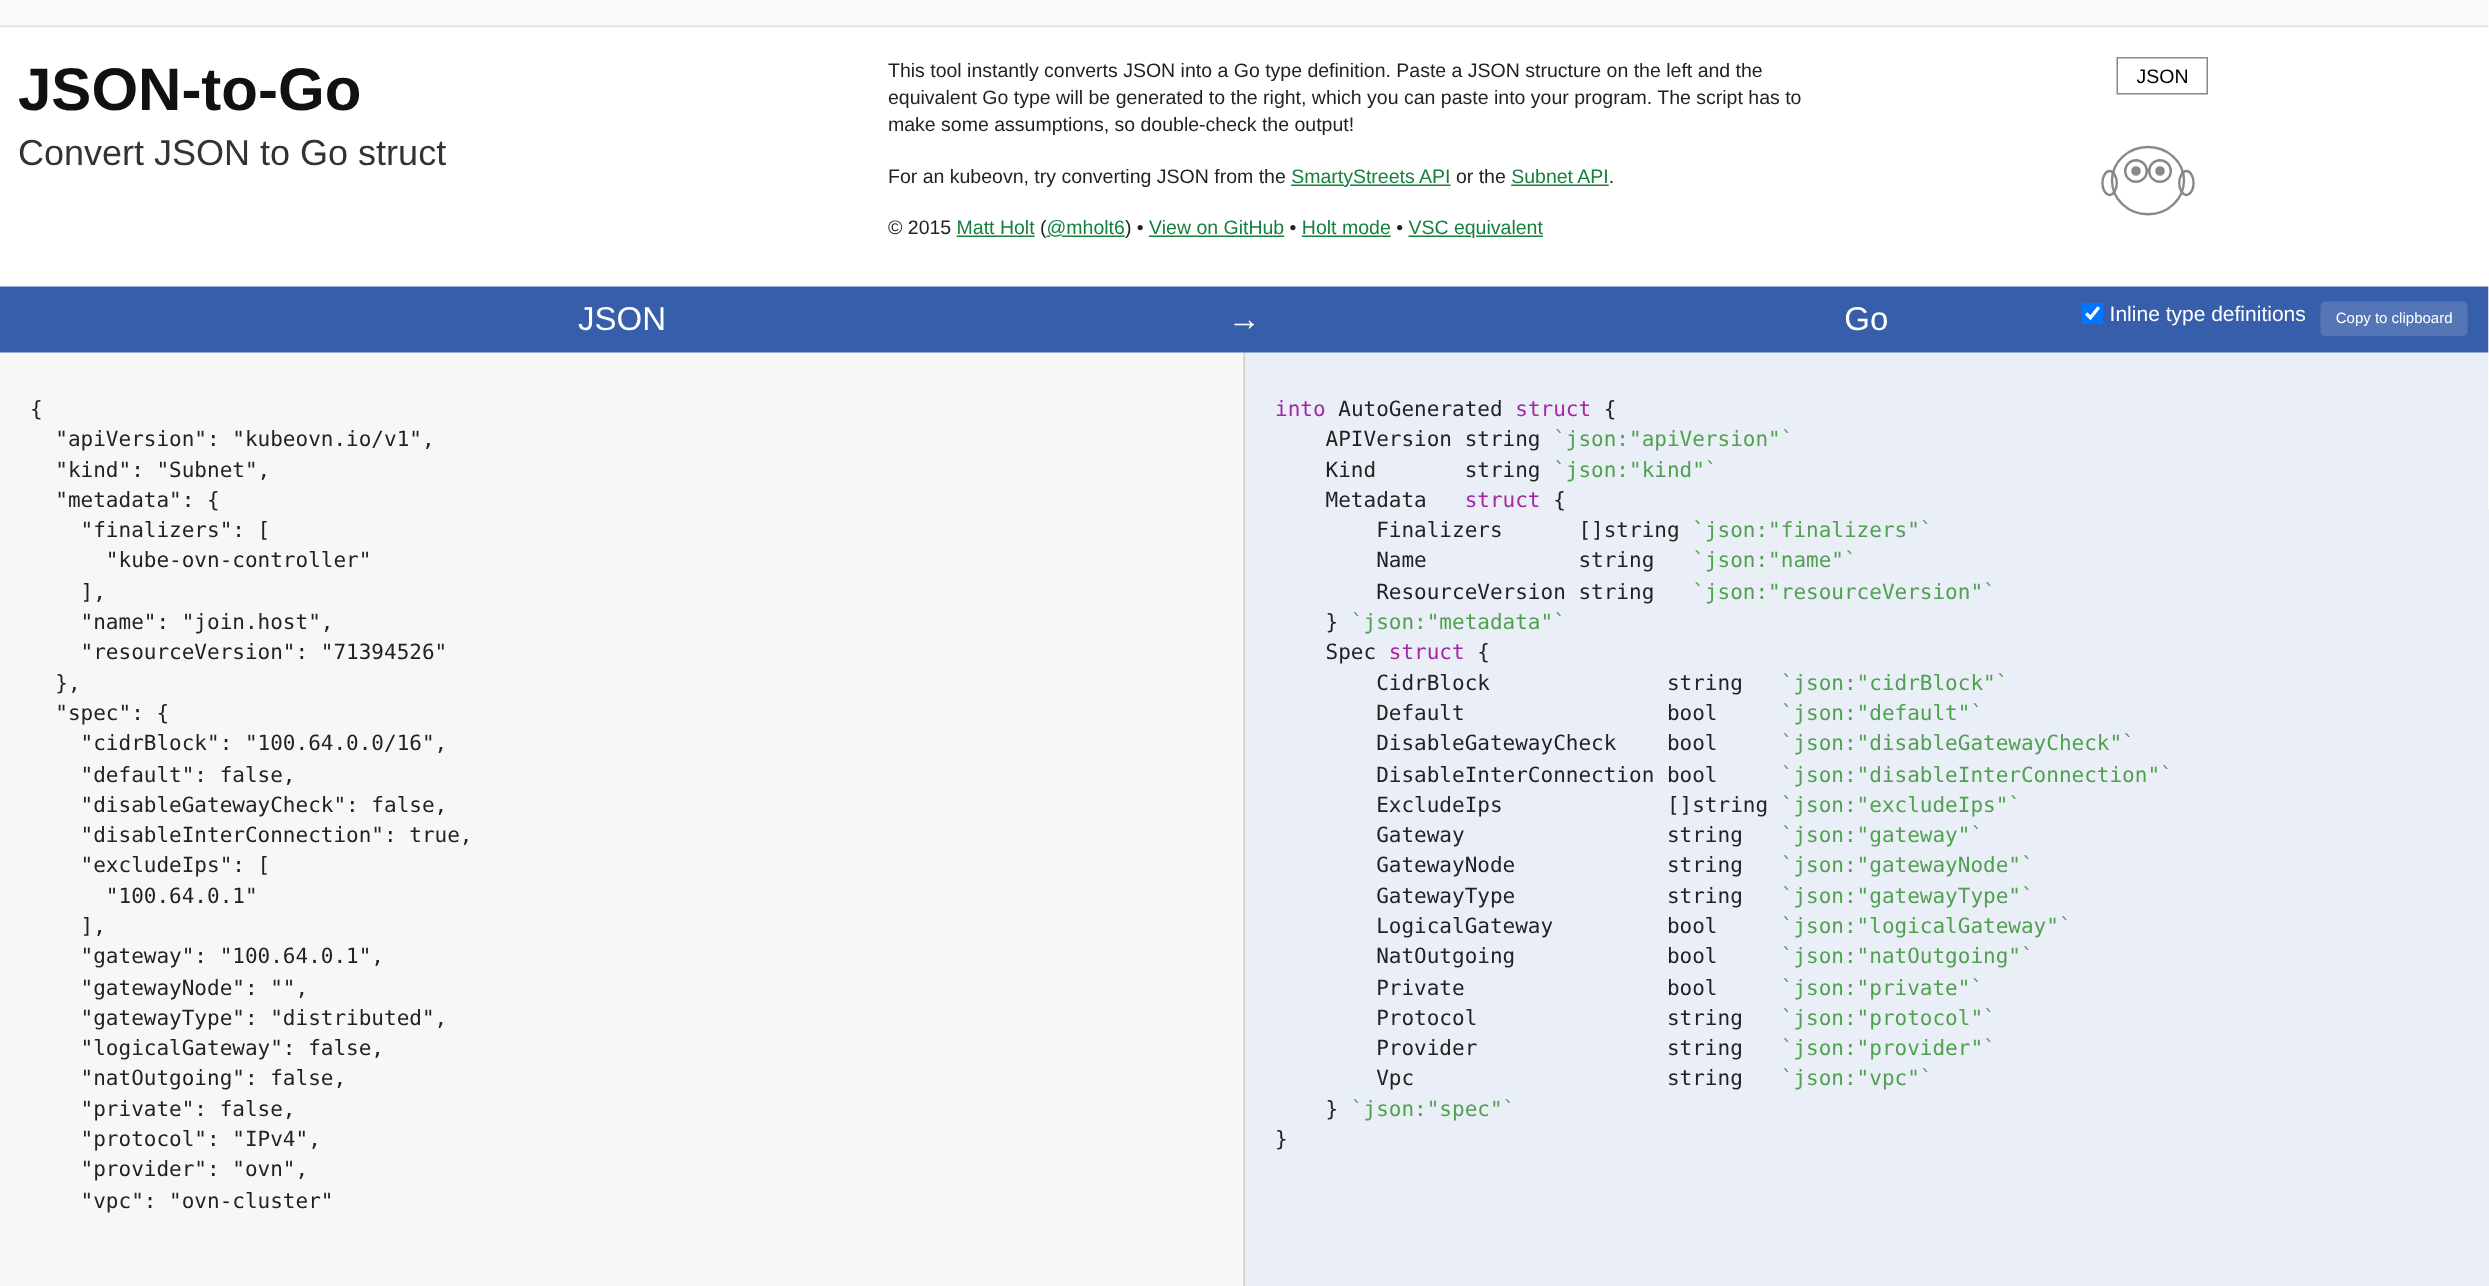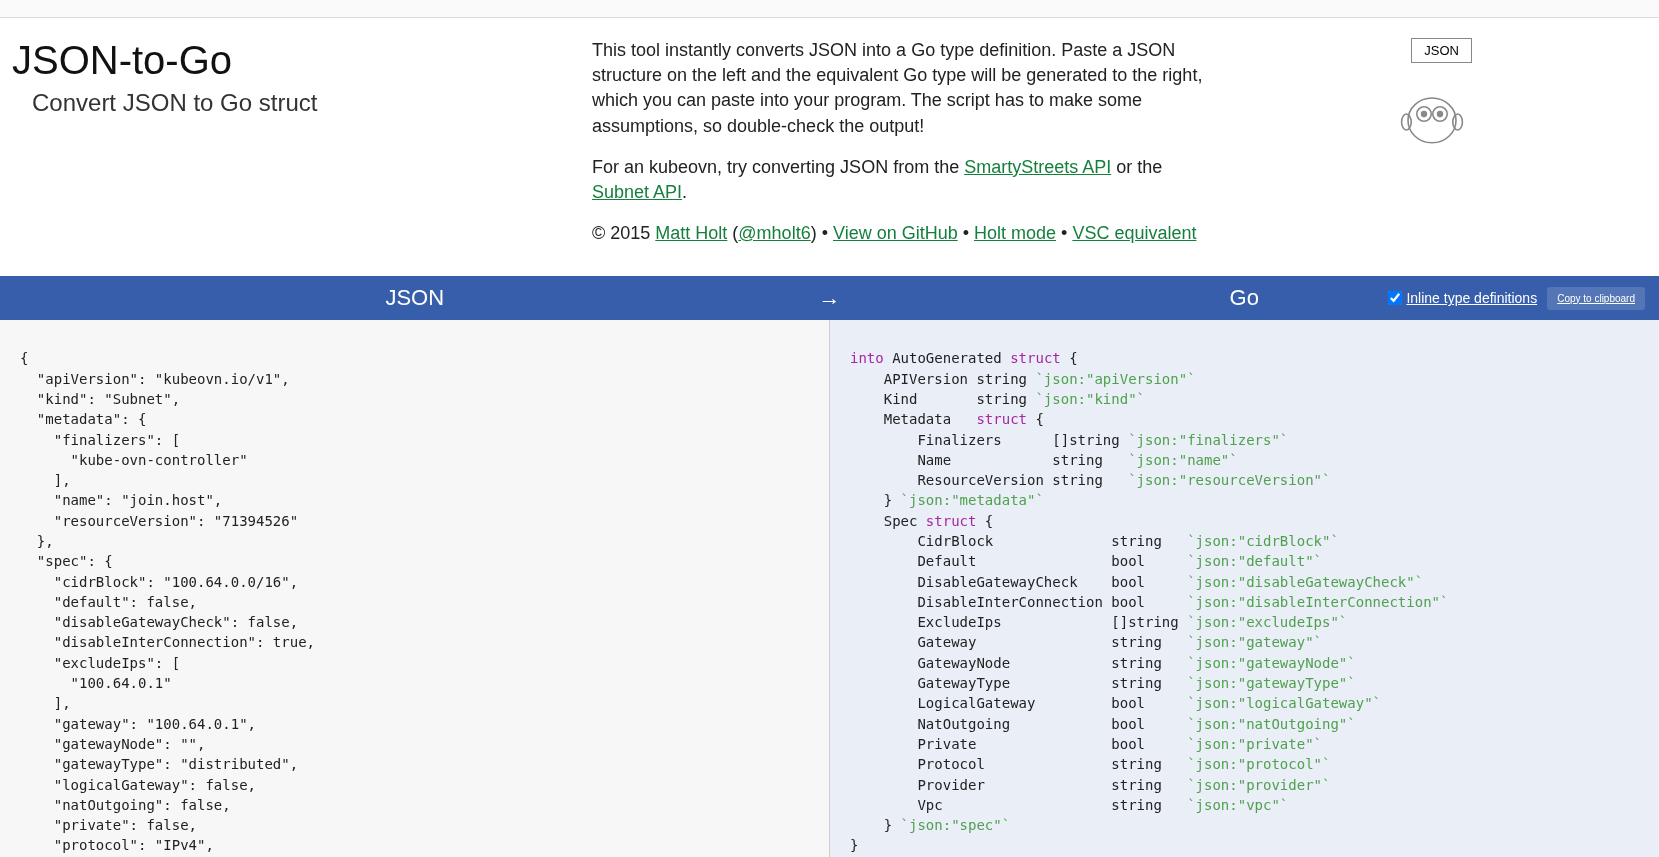"JSON-to-Go" .title { font-weight: 400 -> 700 }
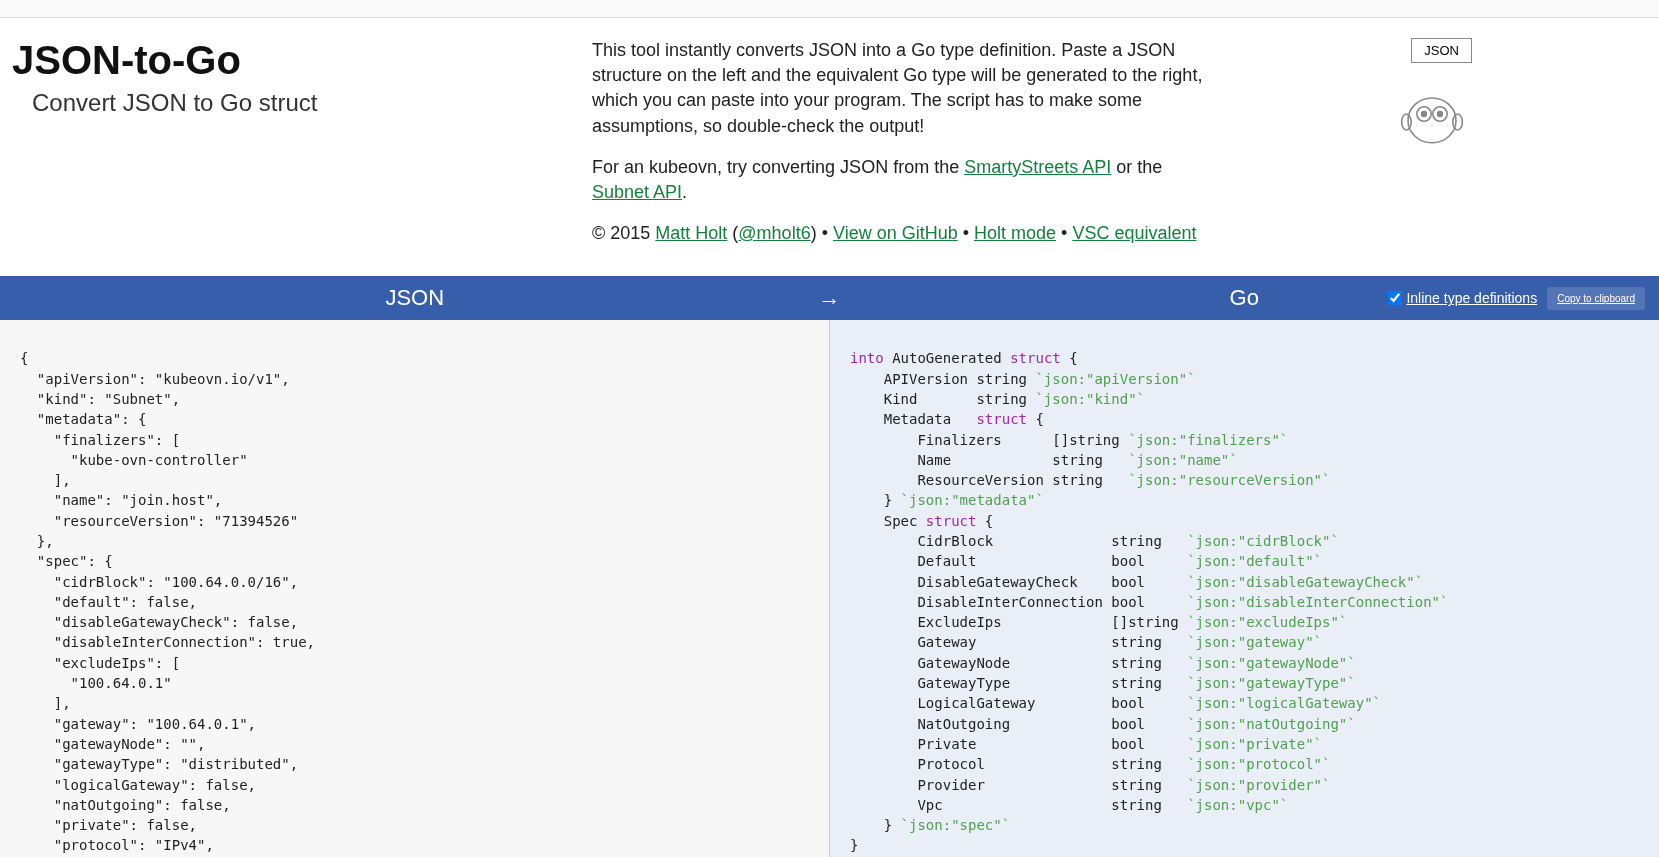"This tool instantly converts JSON" .header-mid { font-size: 18px -> 13px }
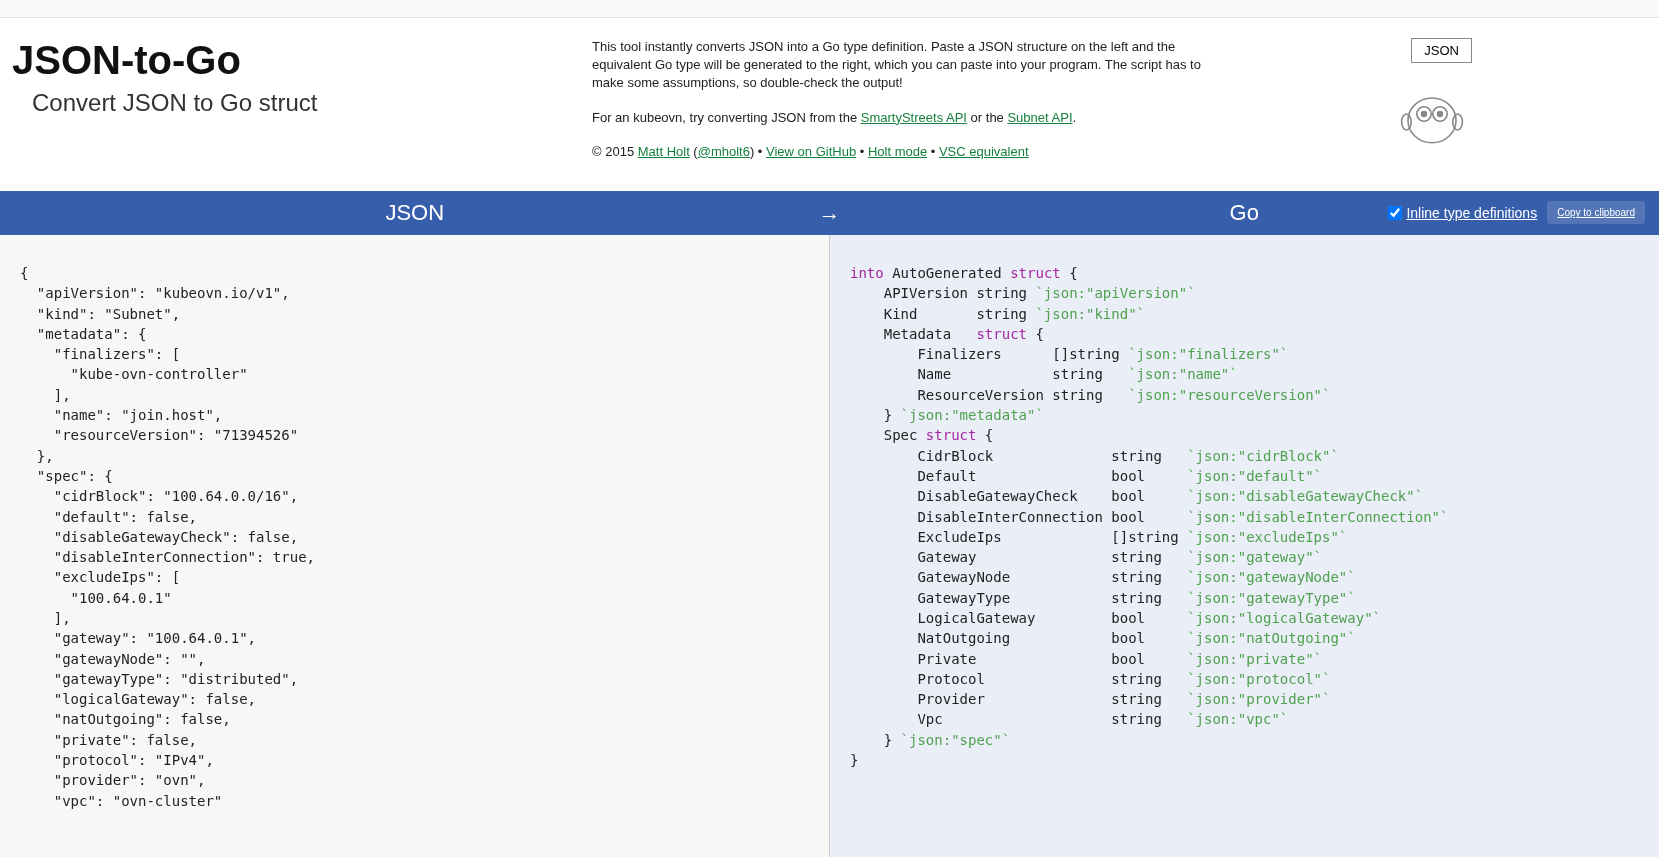"Convert JSON to Go struct" .subtitle { margin-left: 20px -> none }
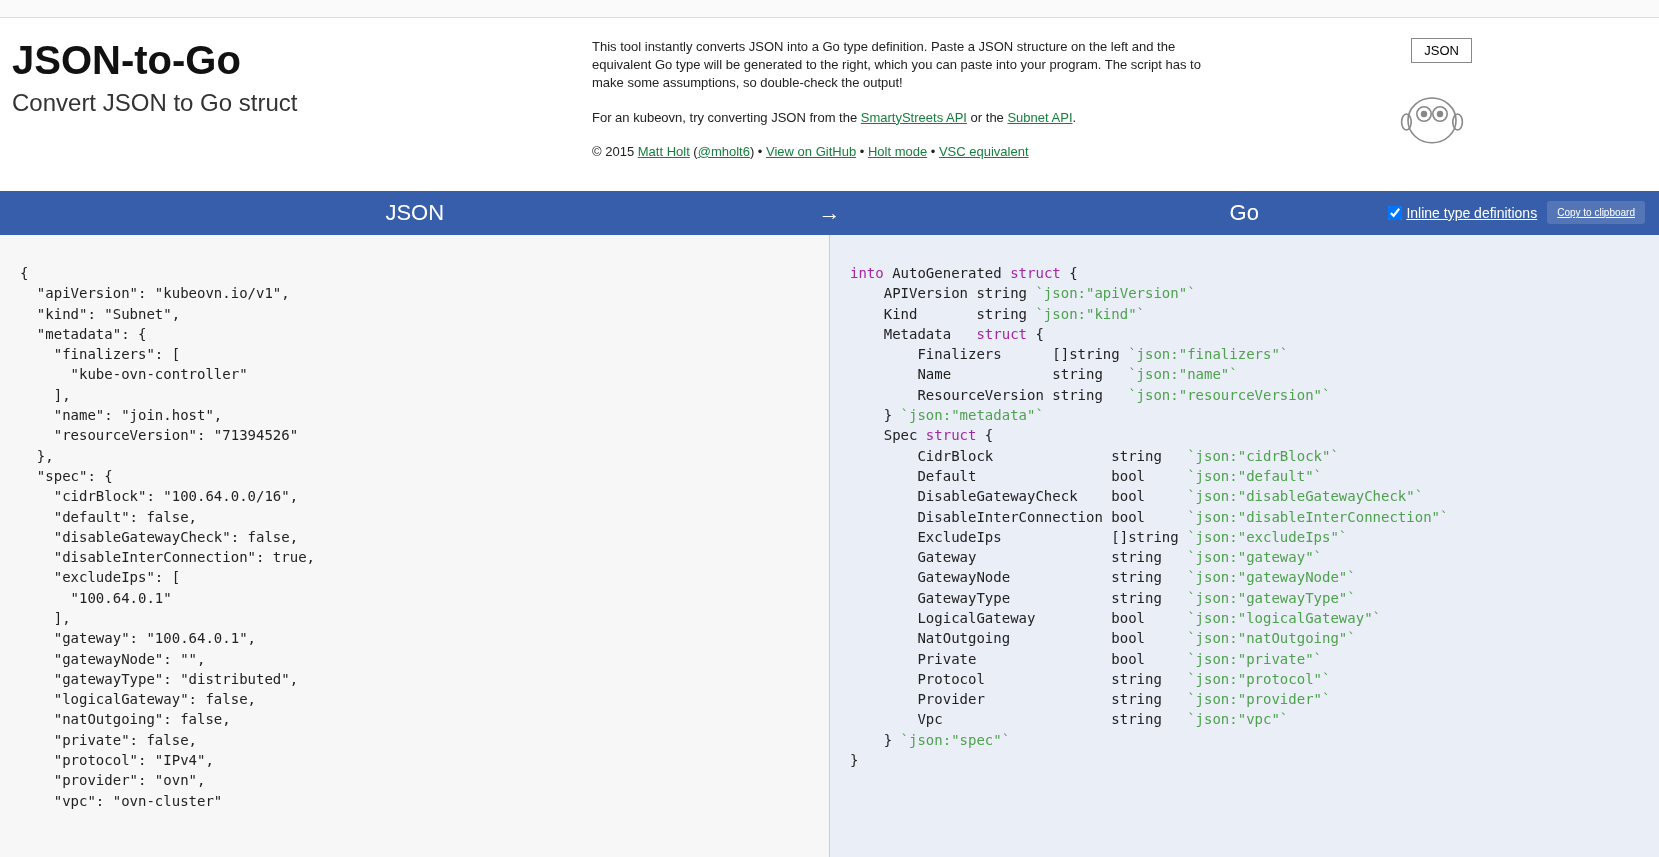"Inline type definitions" .controls { align-items: center -> flex-start; text-decoration: underline -> none }
